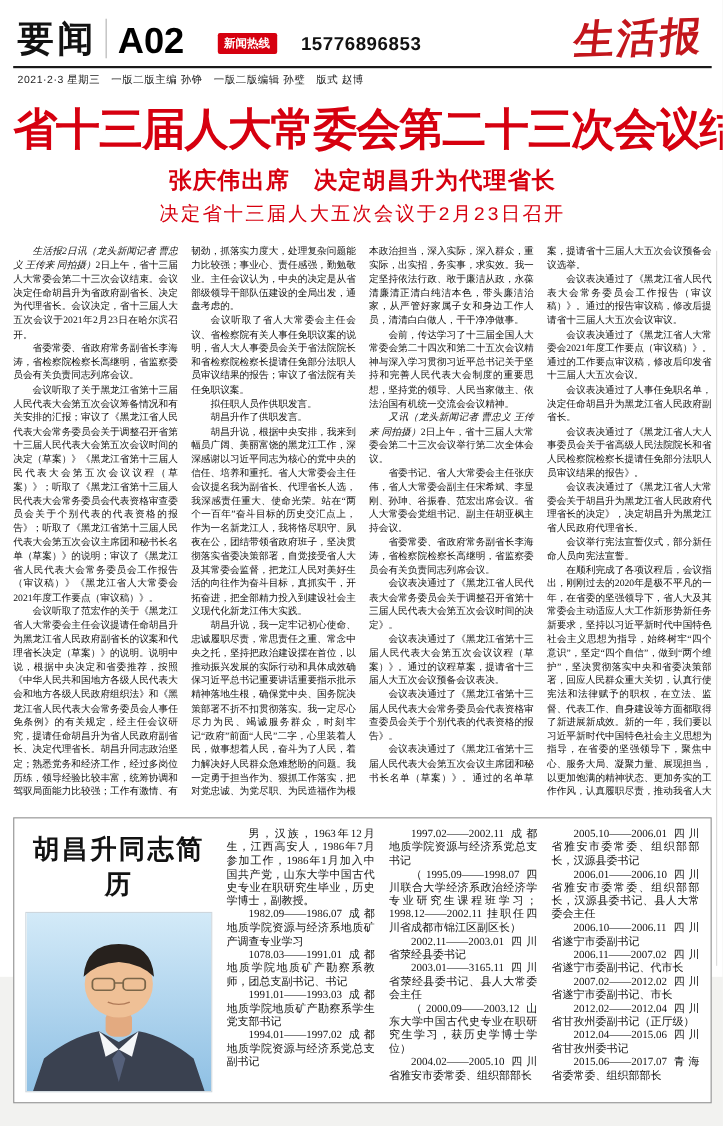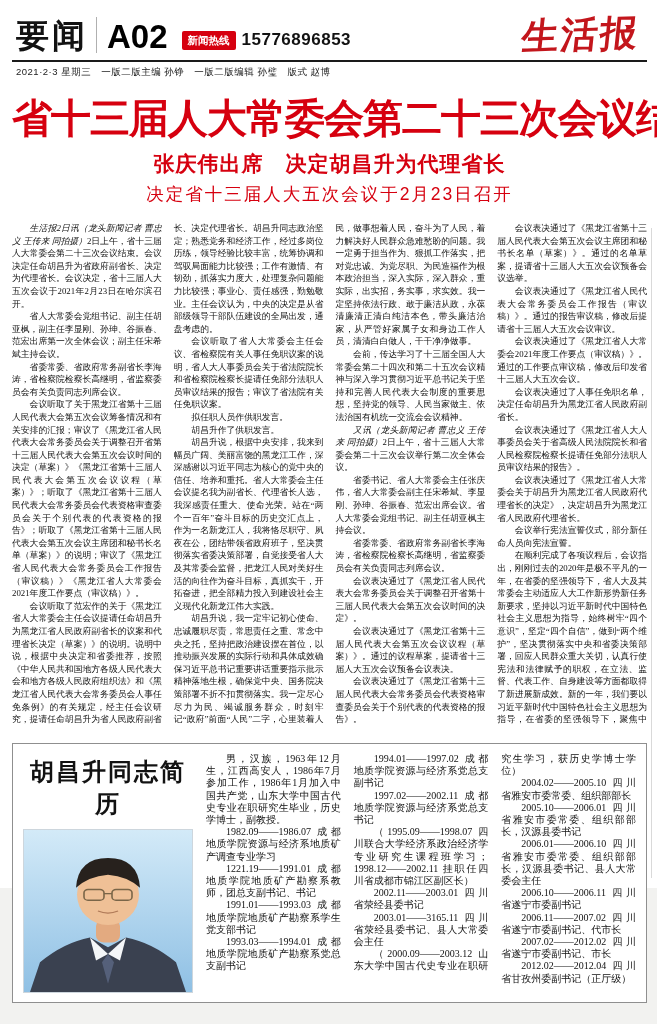"新闻热线" .hotline { align-items: flex-end -> flex-start; gap: 6px -> 22px; margin: 0 0 3px 14px -> 0 0 3px 30px }
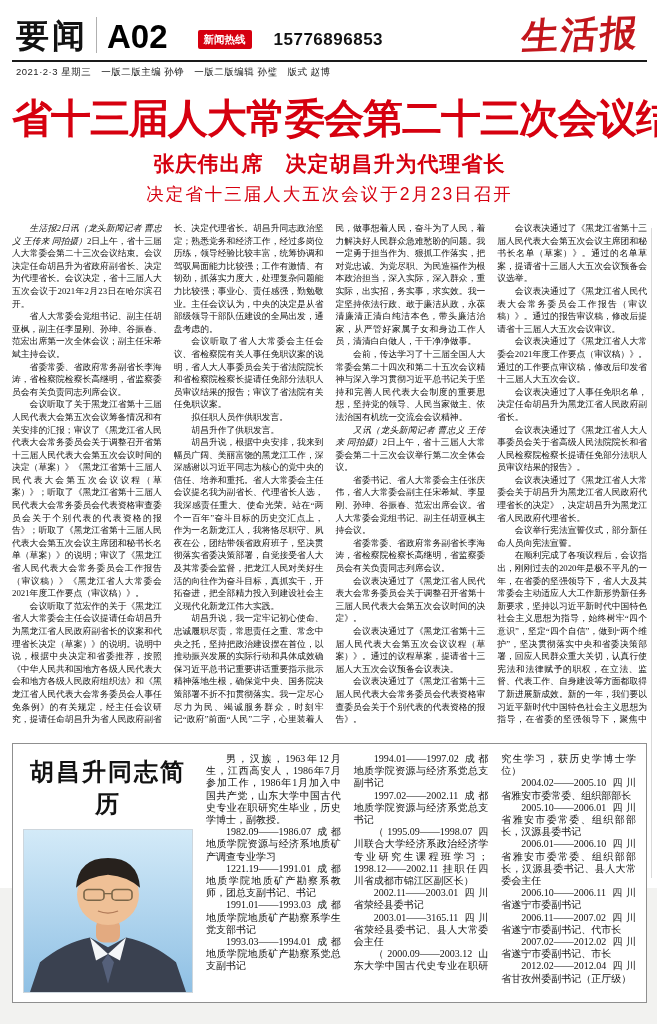"决定省十三届人大五次会议于2月23日召开" .headline-sub2 { font-family: Liberation Sans, sans-serif -> Liberation Mono, monospace }
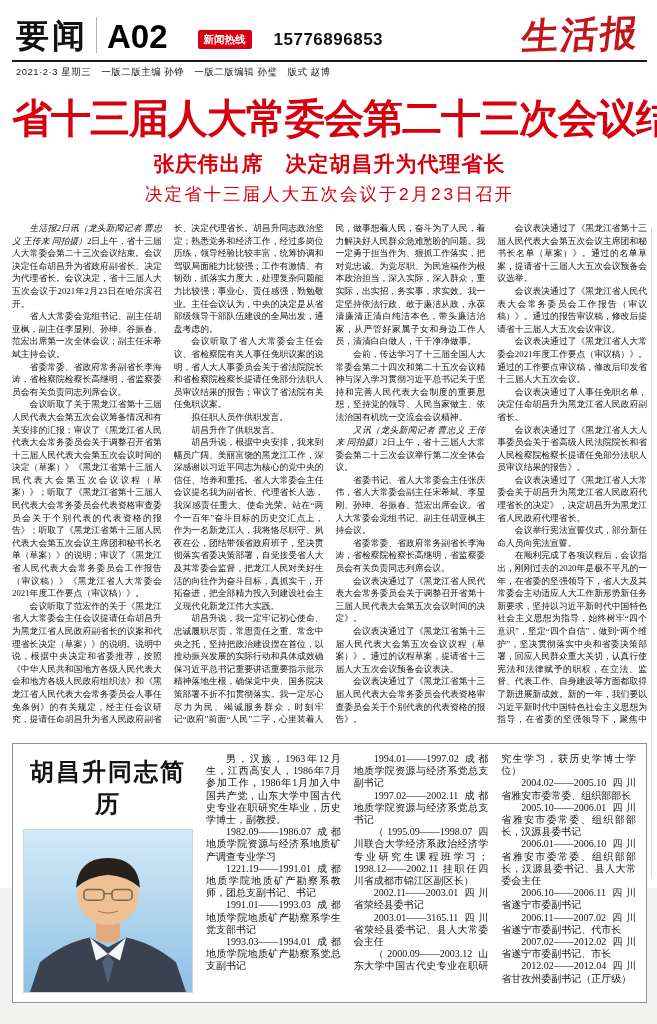"省人大常委会党组书记、副主任胡亚枫，副主任李显刚、孙珅、谷振春、范宏出席第一次全" p { html: <p>省人大常委会党组书记、副主任胡亚枫，副主任李显刚、孙珅、谷振春、范宏出席第一次全体会议；副主任宋希斌主持会议。</p> -> none }
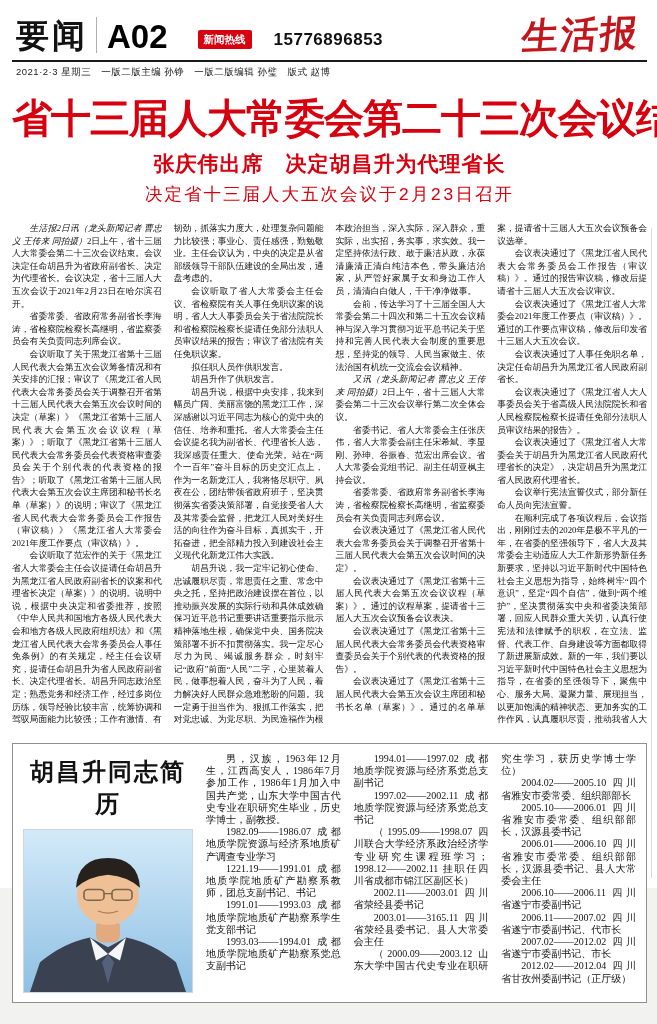"1221.19——1991.01" p { text: 1221.19 -> 1078.03 }
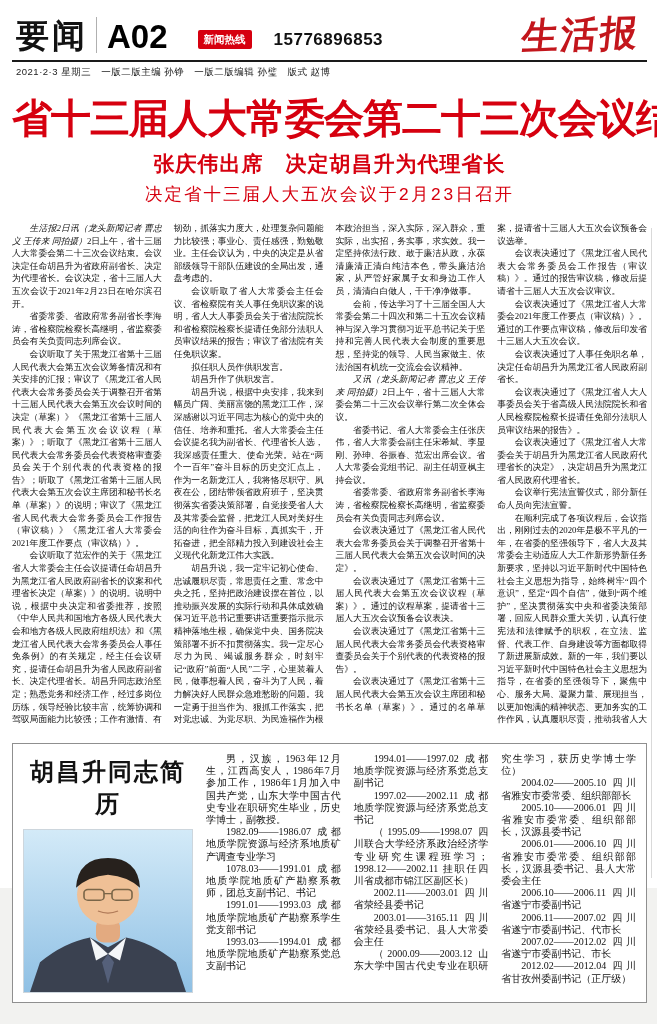"1993.03——1994.01 成都地质学院地质矿产勘察系党总支副书记" p { html: <p>1993.03——1994.01 成都地质学院地质矿产勘察系党总支副书记</p> -> none }
